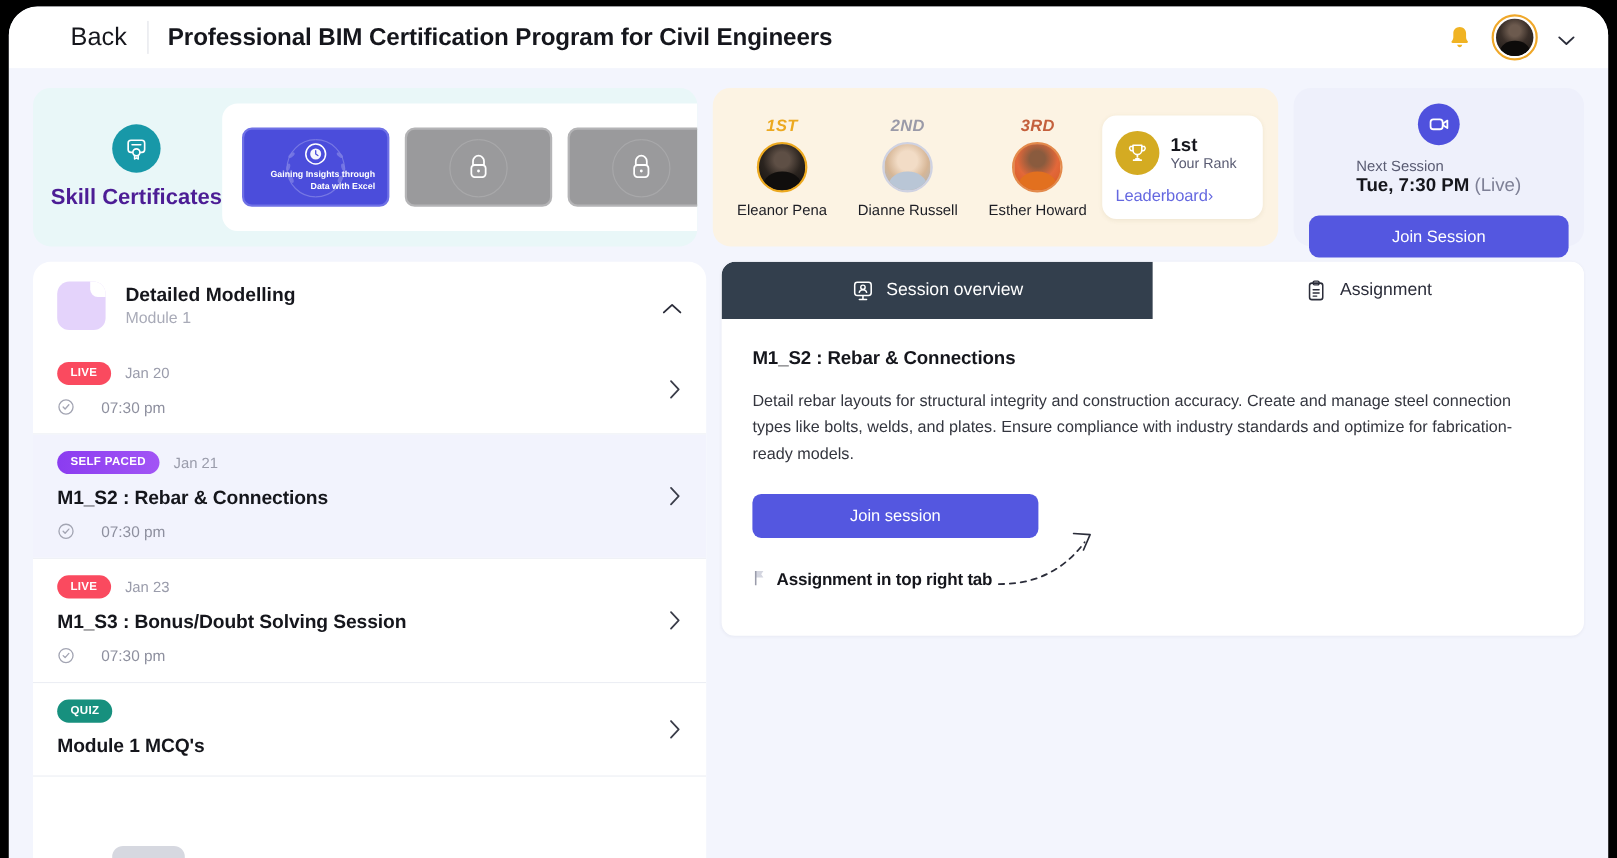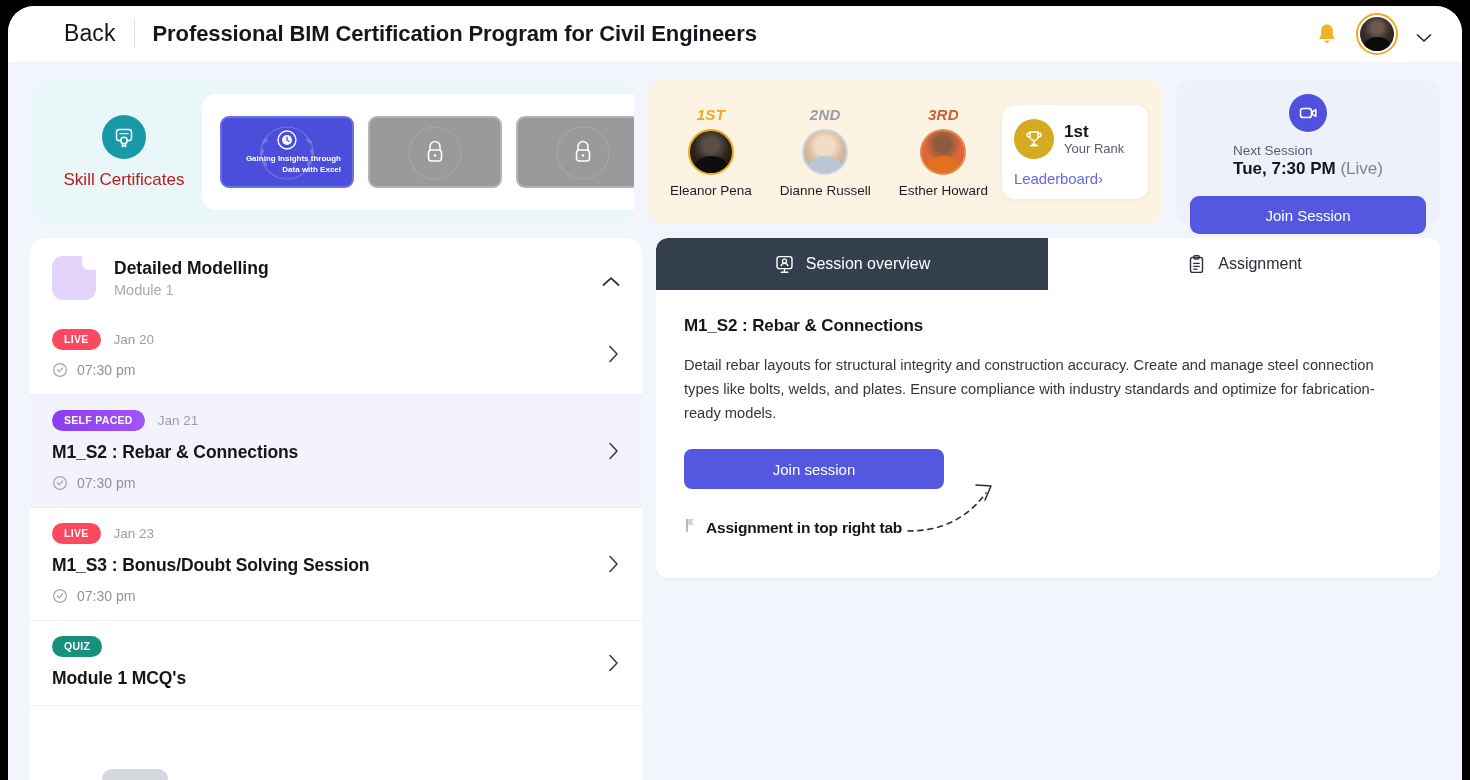"Skill Certificates" .cert-left-label { color: #b91c1c -> #4c1d95; font-size: 17px -> 20px; font-weight: normal -> bold }
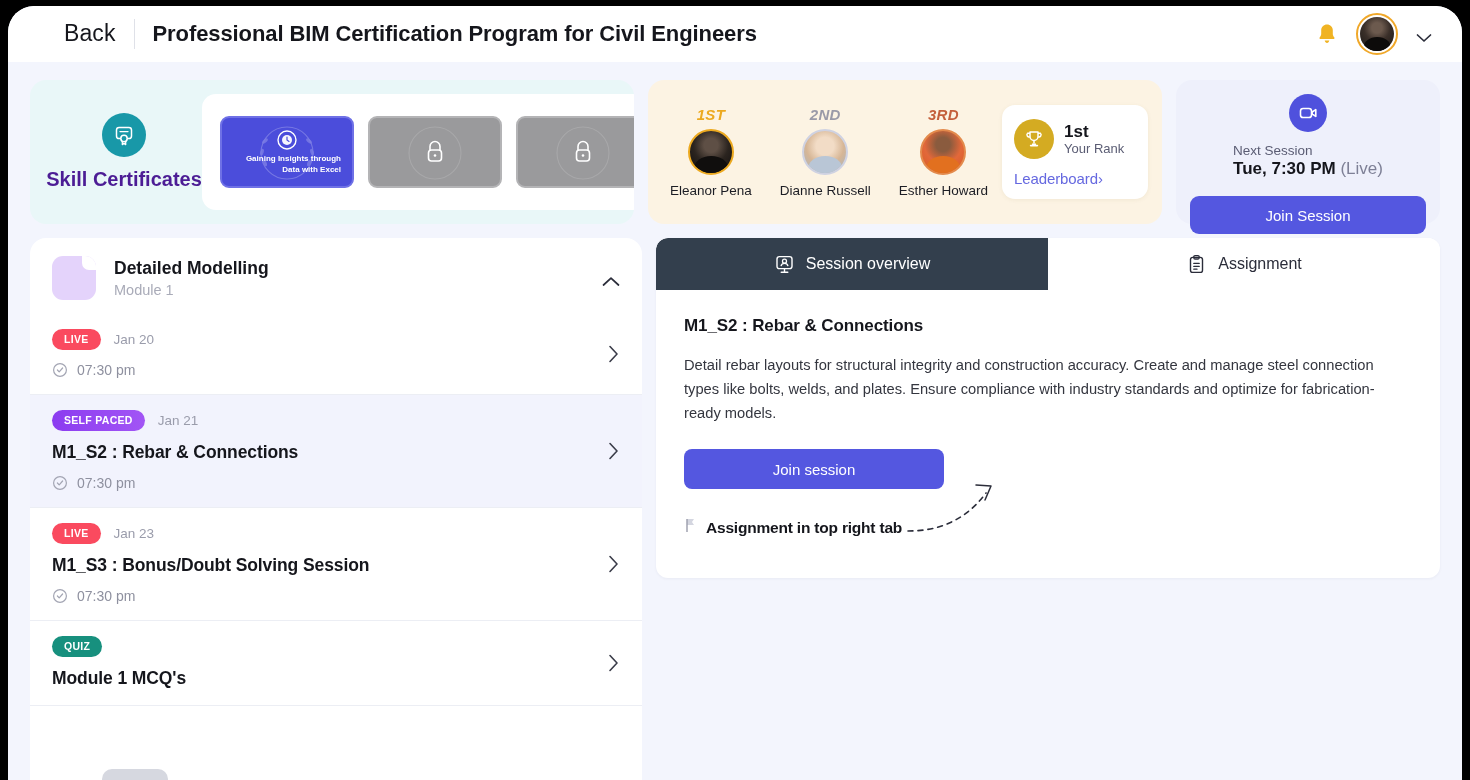"07:30 pm" .sess-time { gap: 9px -> 24px }
